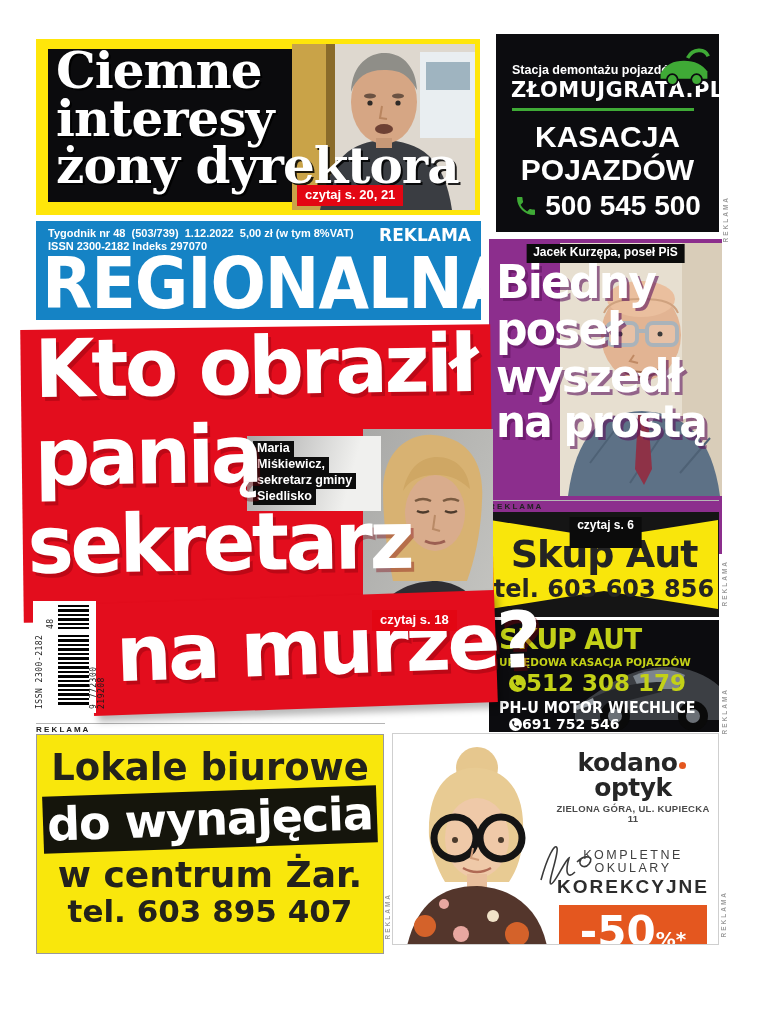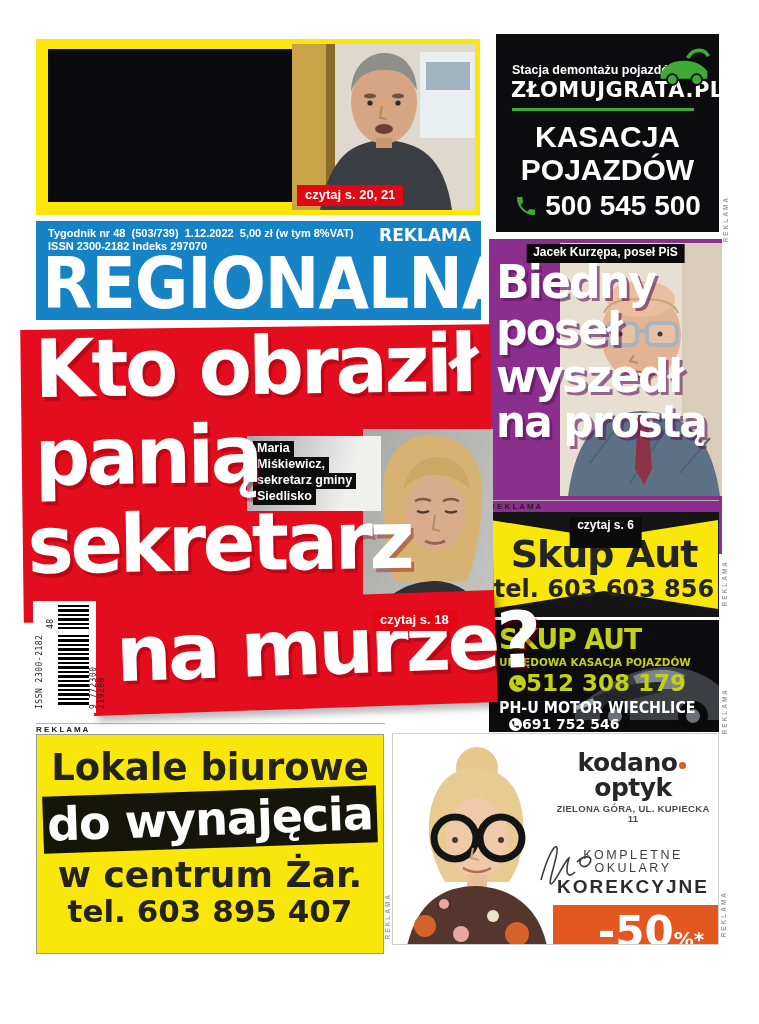"Ciemne" div.hl-tl { html: none -> <div> <div>Ciemne</div> <div>interesy</div> <div>żony dyrektora</div> </div> }
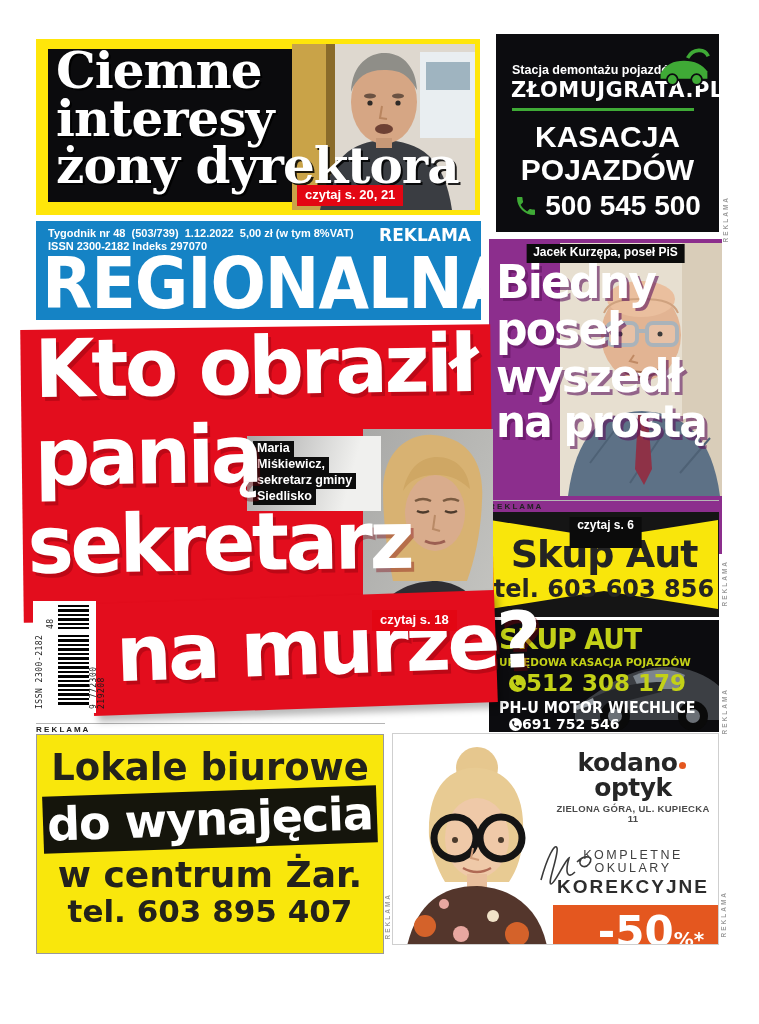"-50%*" #ad-kod .dbox { padding-left: 24px -> none }
